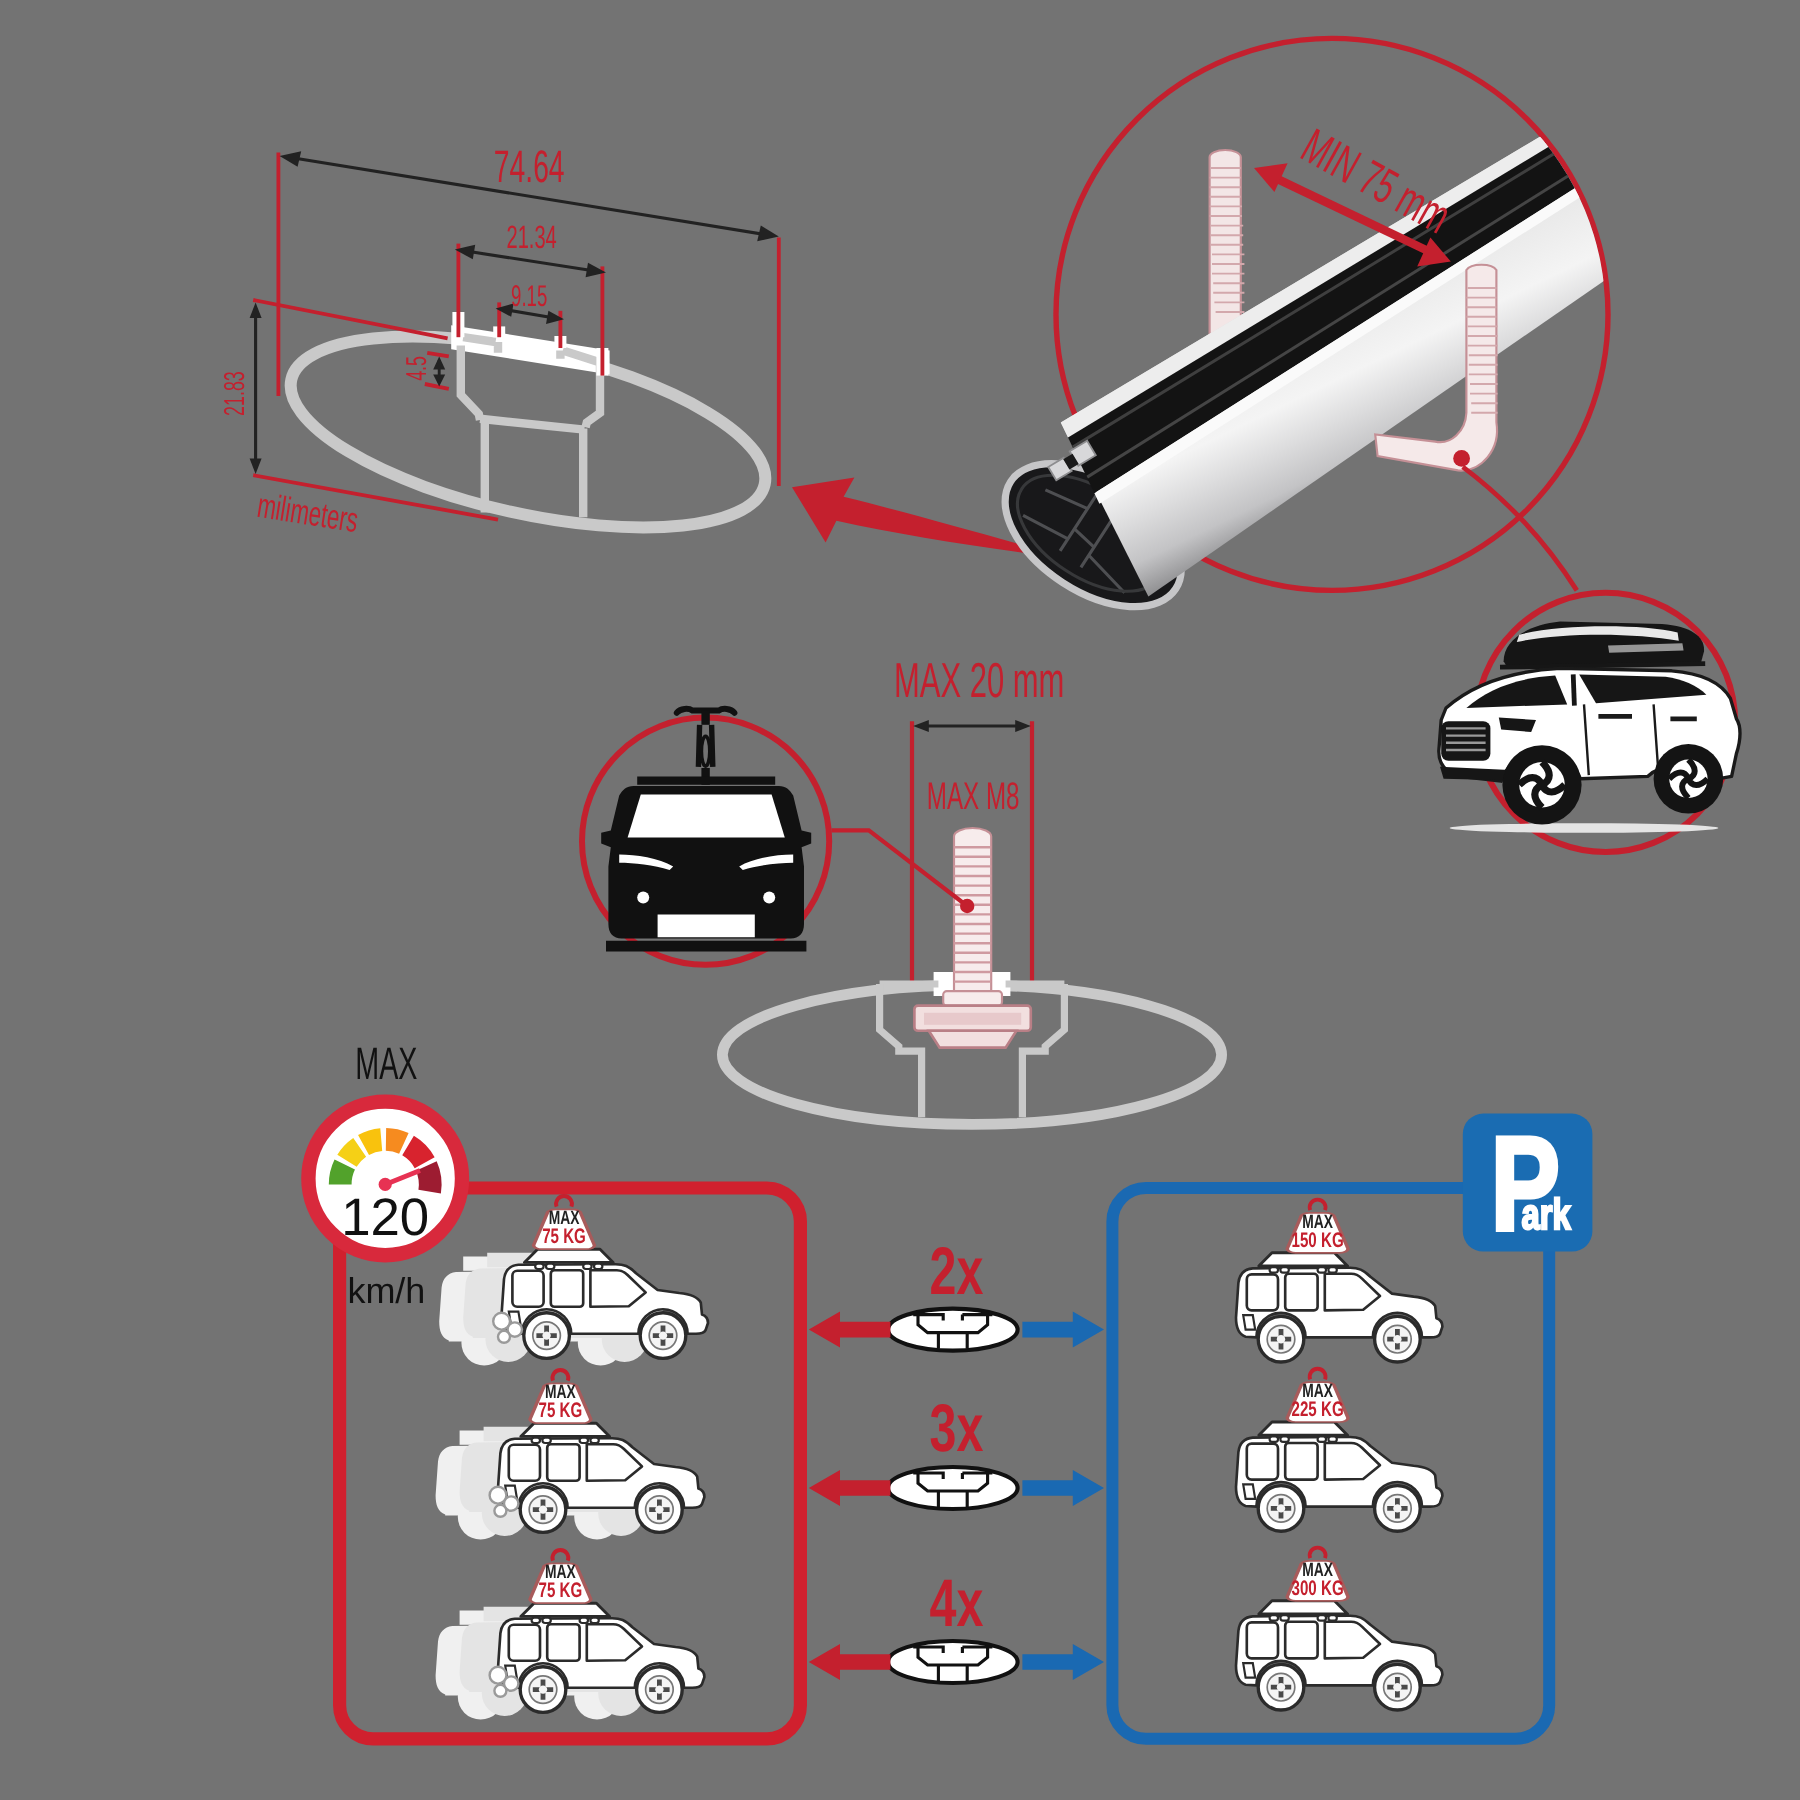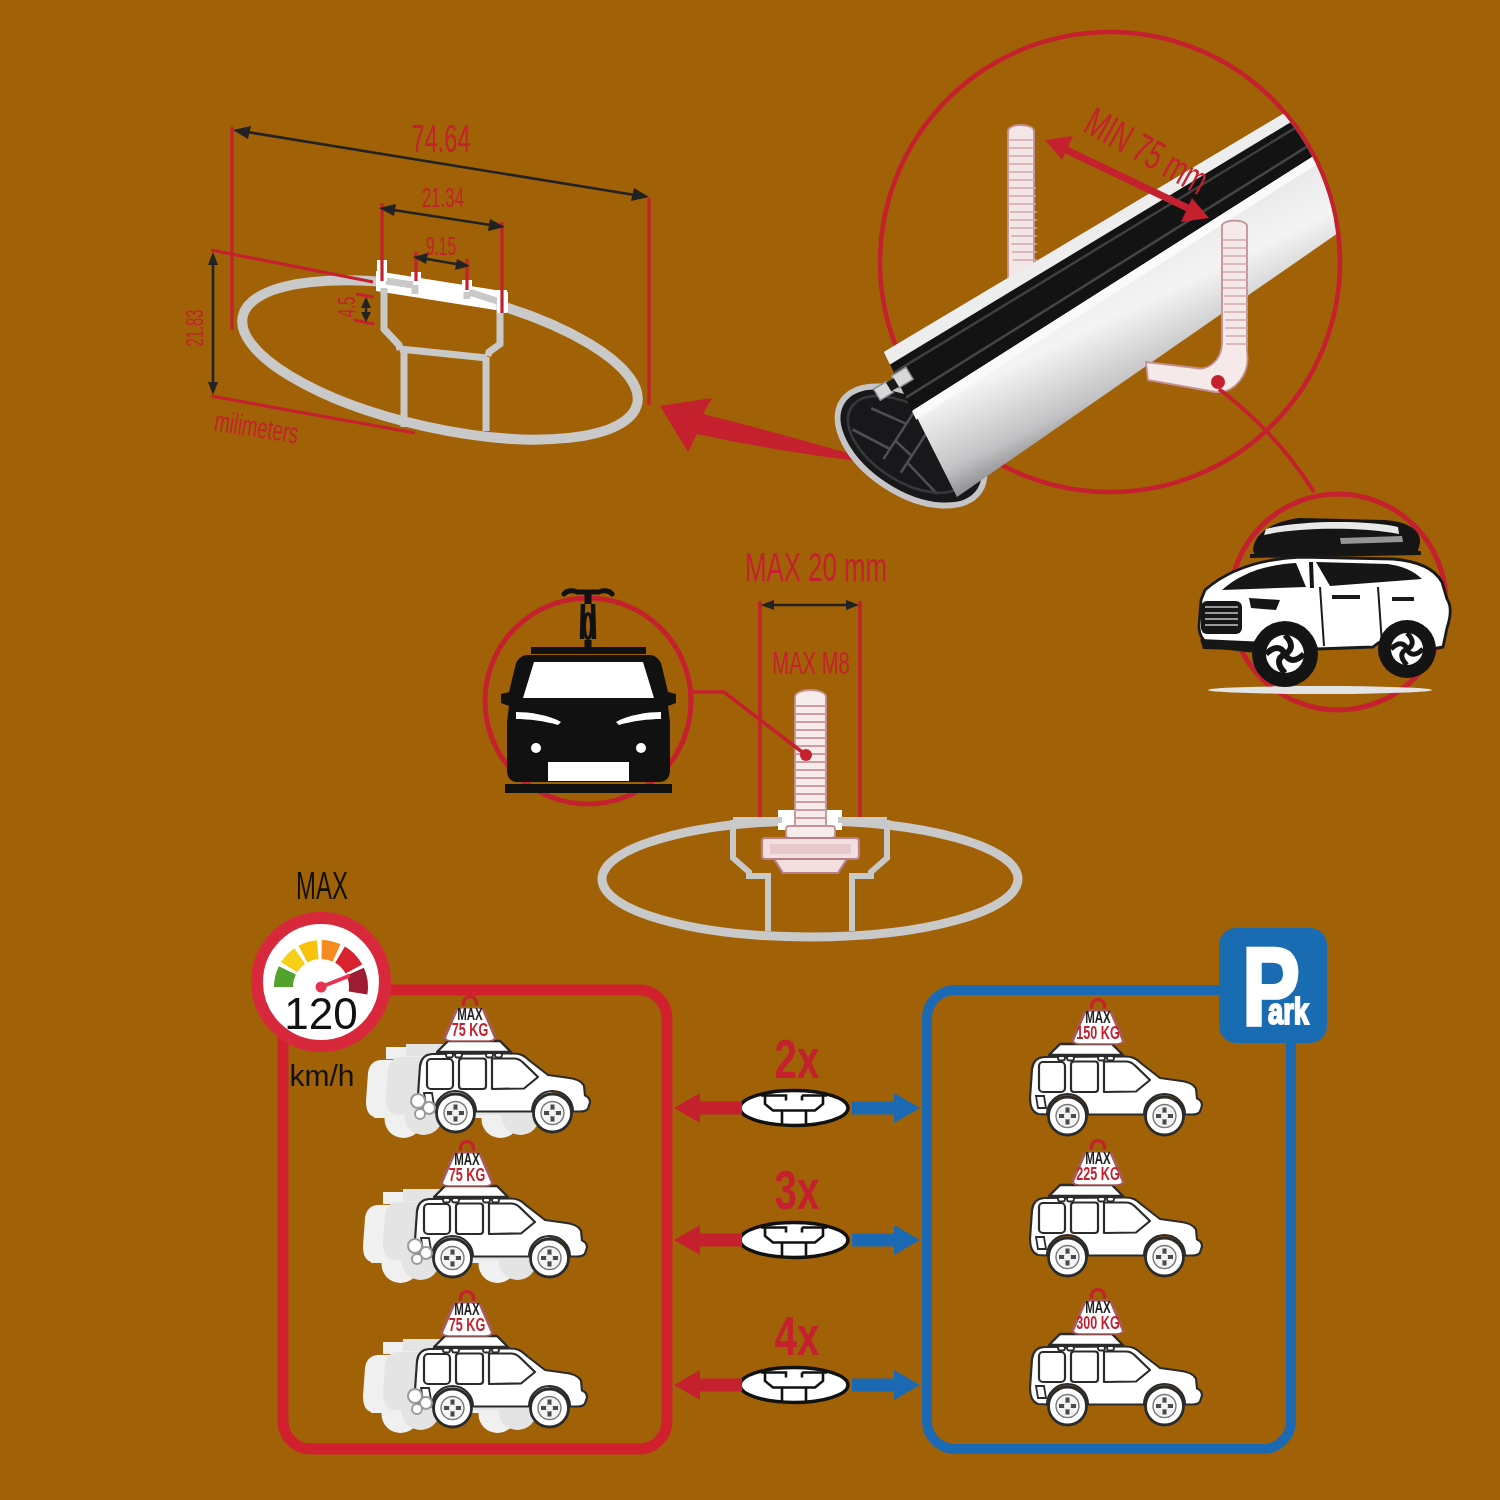"74.64" .page { background: #a16207 -> #737373 }
